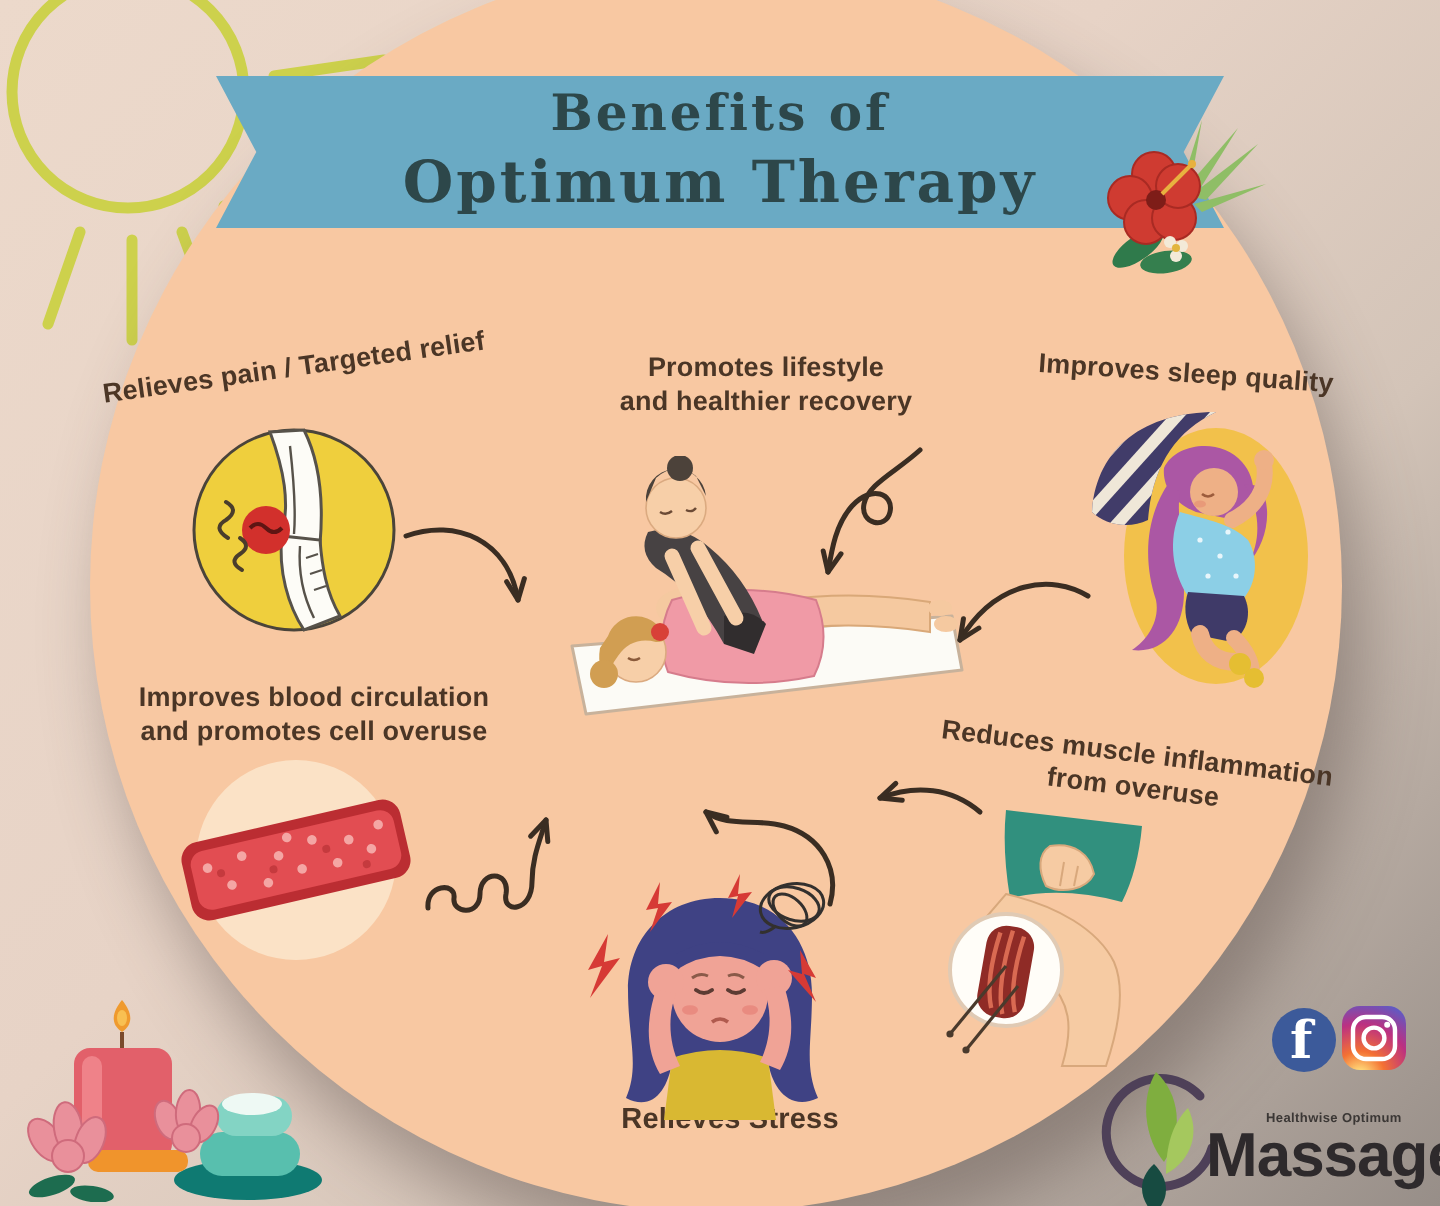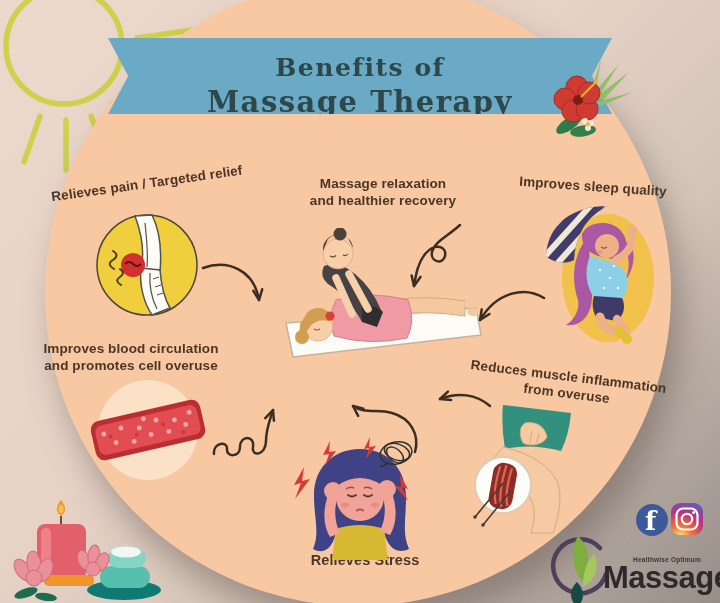"Benefits of" #ribbon { padding-top: 14px -> 3px }
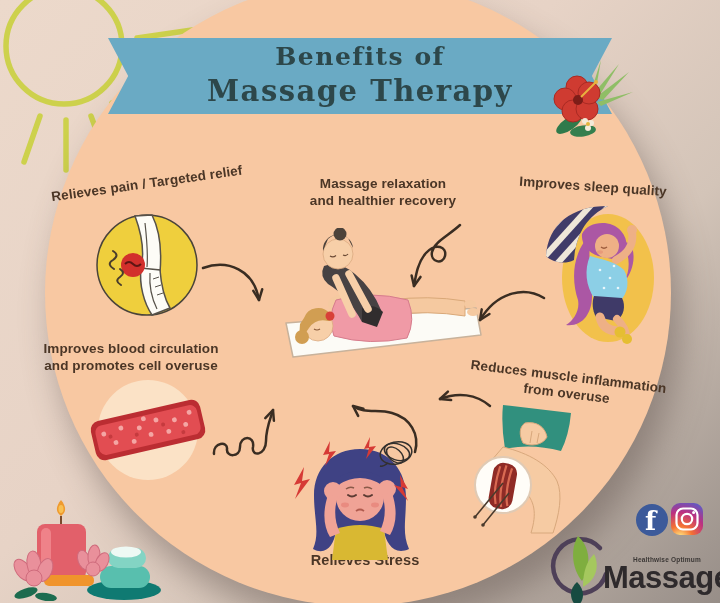"Massage Therapy" span.title-line2 { text: Massage -> Optimum }
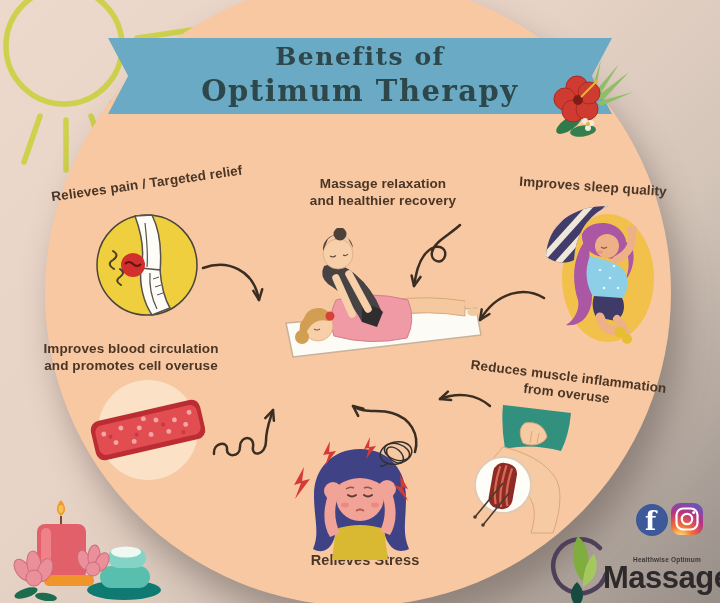"Massage relaxation" span { text: Massage relaxation -> Promotes lifestyle }
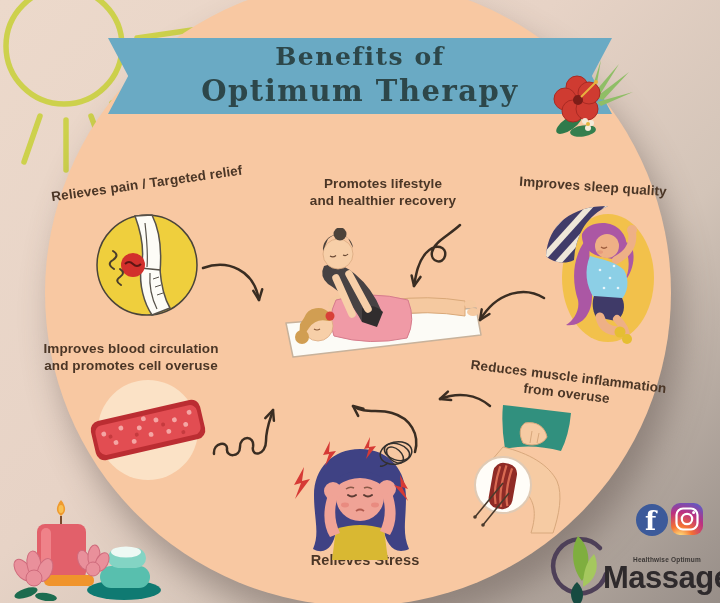"Improves blood circulation" #lbl-circ { left: 35px -> 61px }
